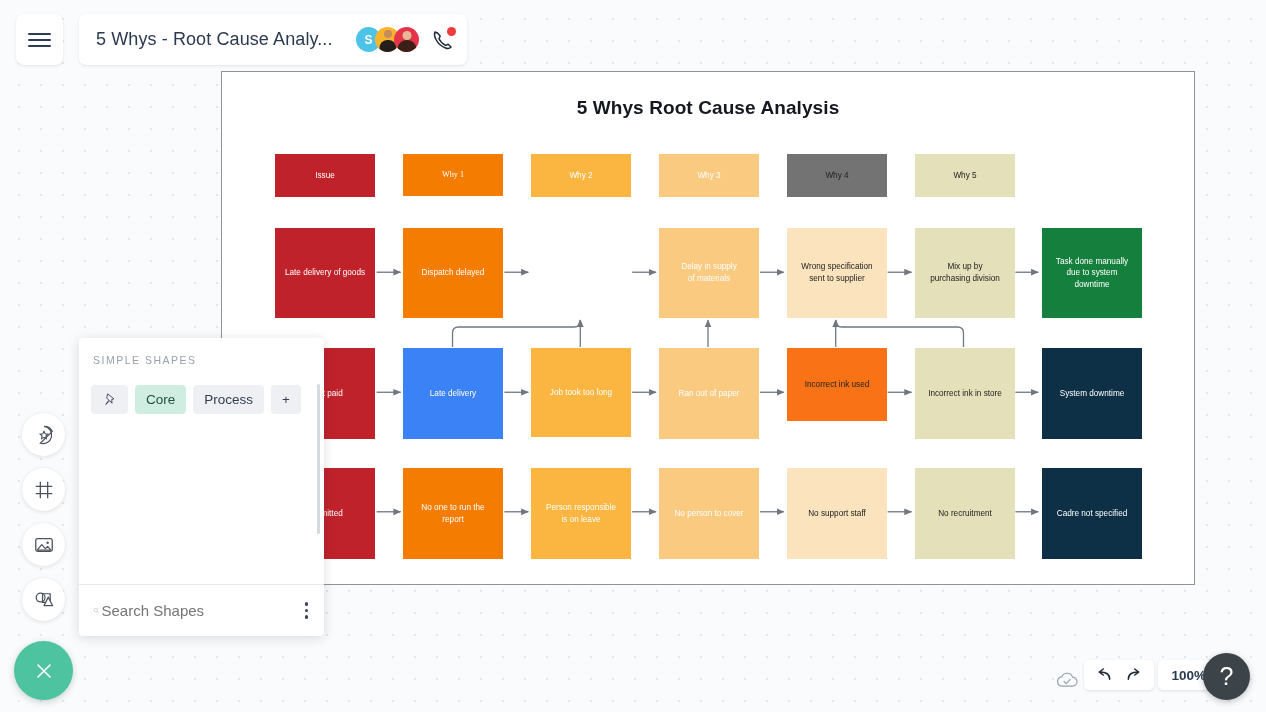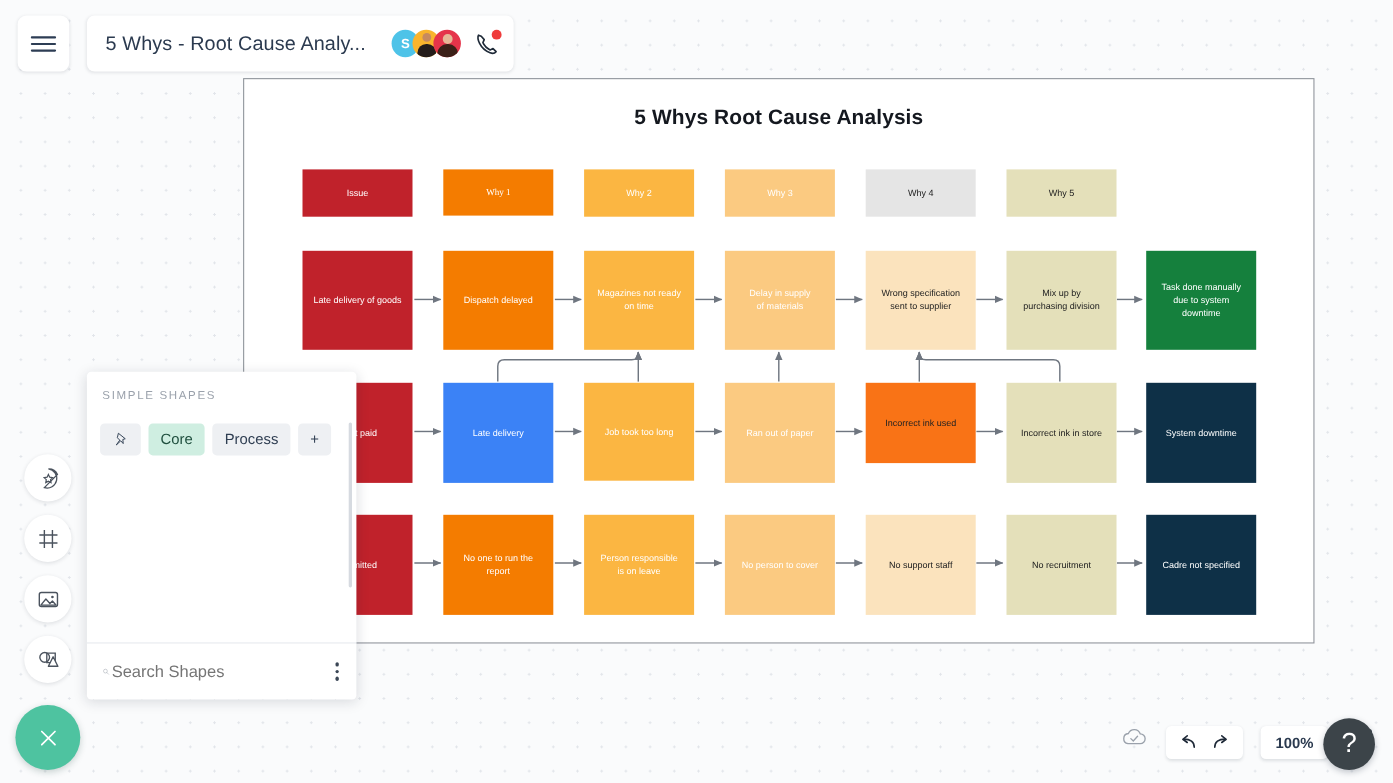"Why 4" div.node { background: #e5e5e5 -> #737373 }
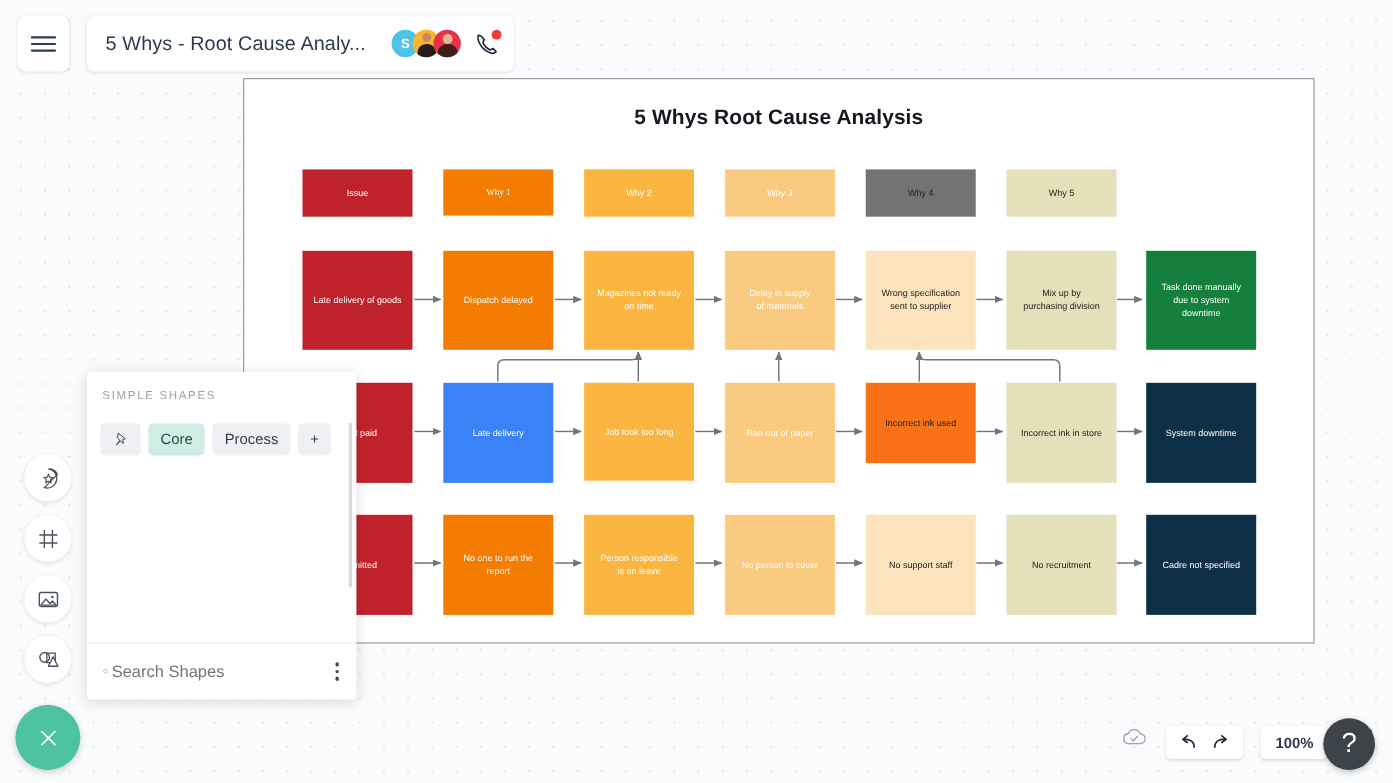"Magazines not ready" div.node { html: <div>Magazines not ready on time</div> -> none }
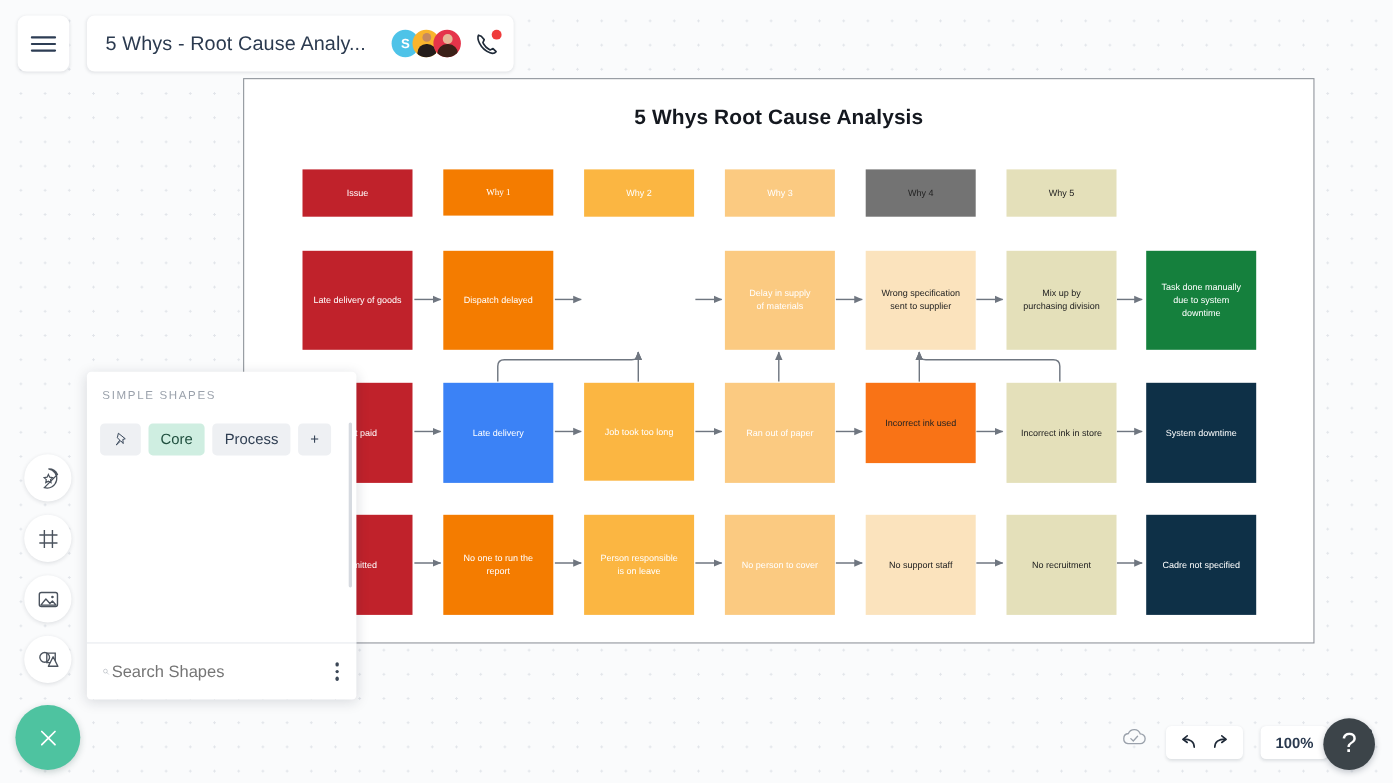"100%" .bottom-right { align-items: flex-start -> flex-end; gap: 16px -> 4px }
